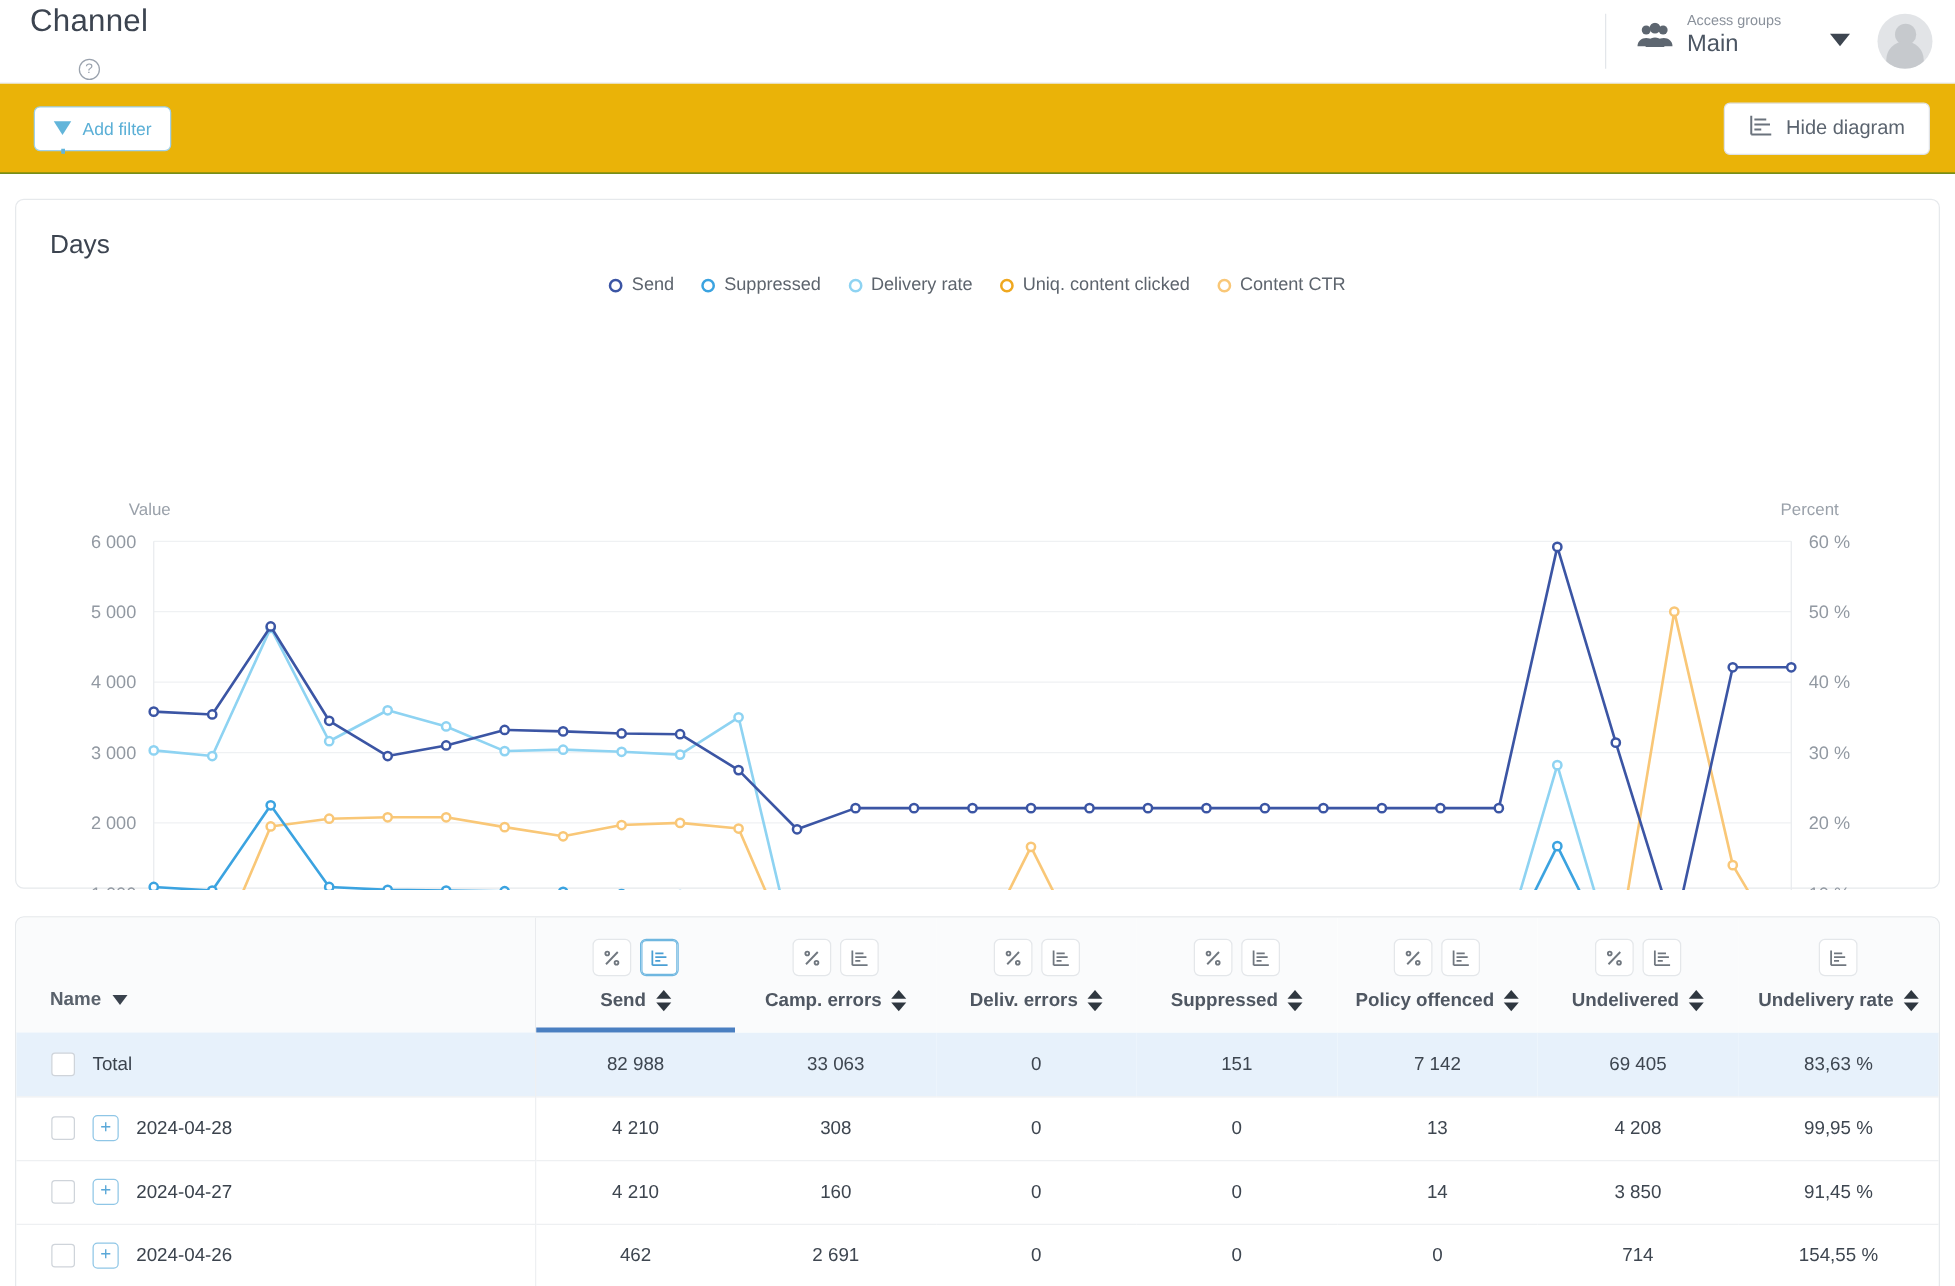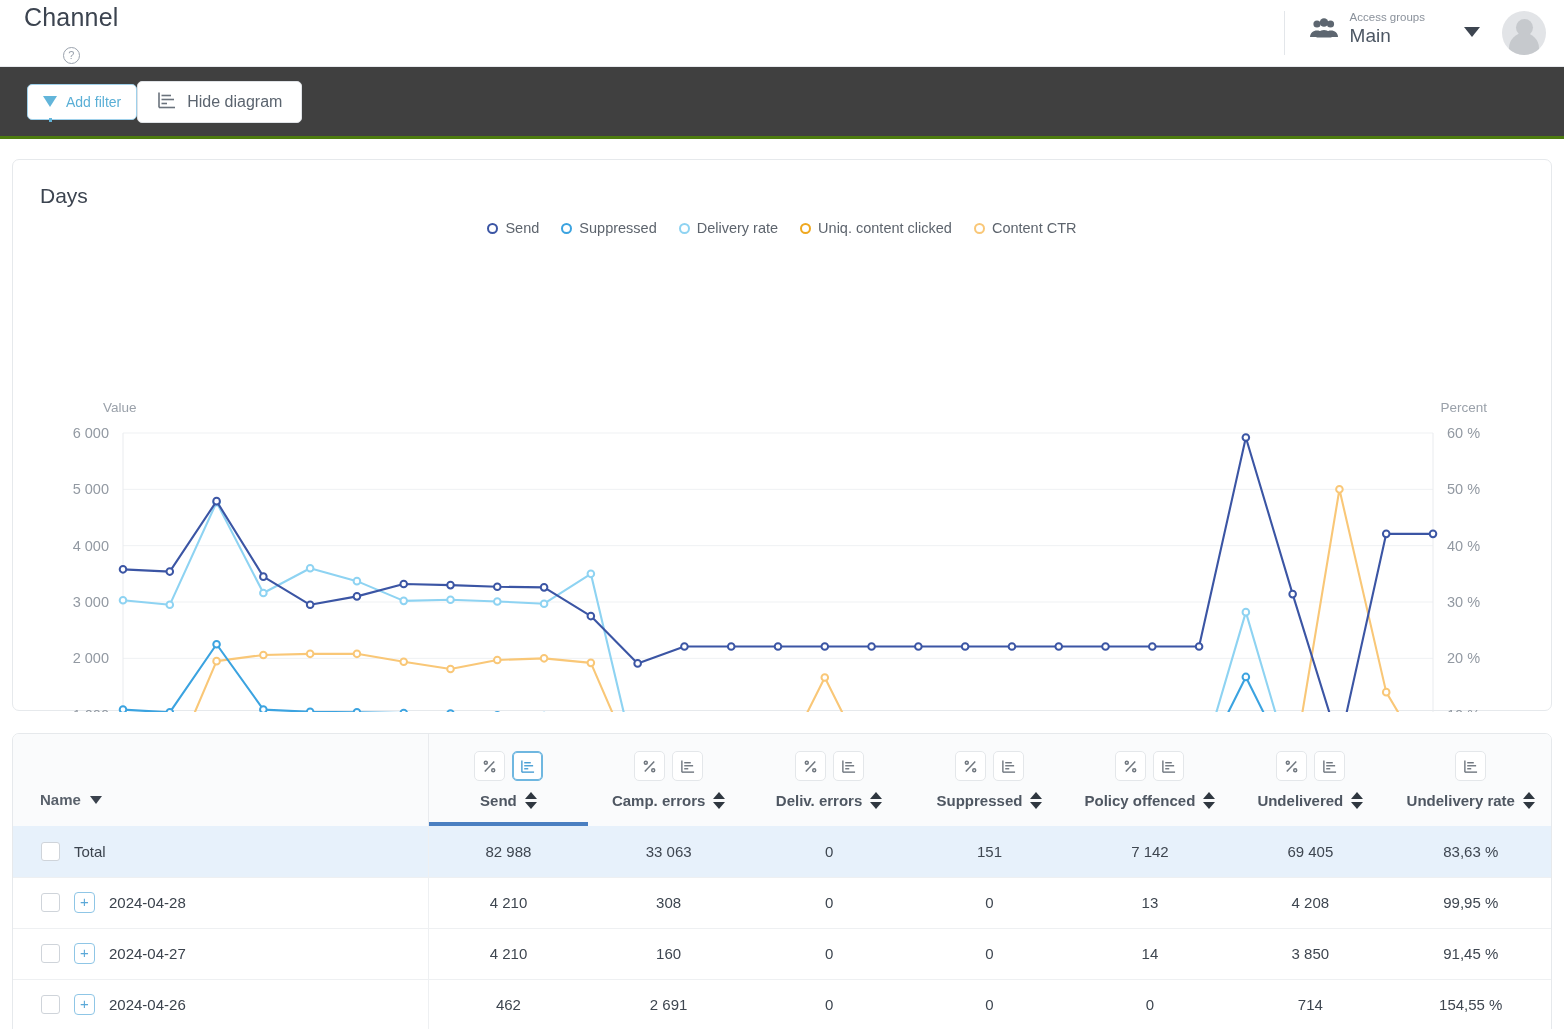"Add filter" .filterbar { background: #404040 -> #eab308; border-bottom: 3px solid #4d7c0f -> 1px solid #4d7c0f; justify-content: none -> space-between }
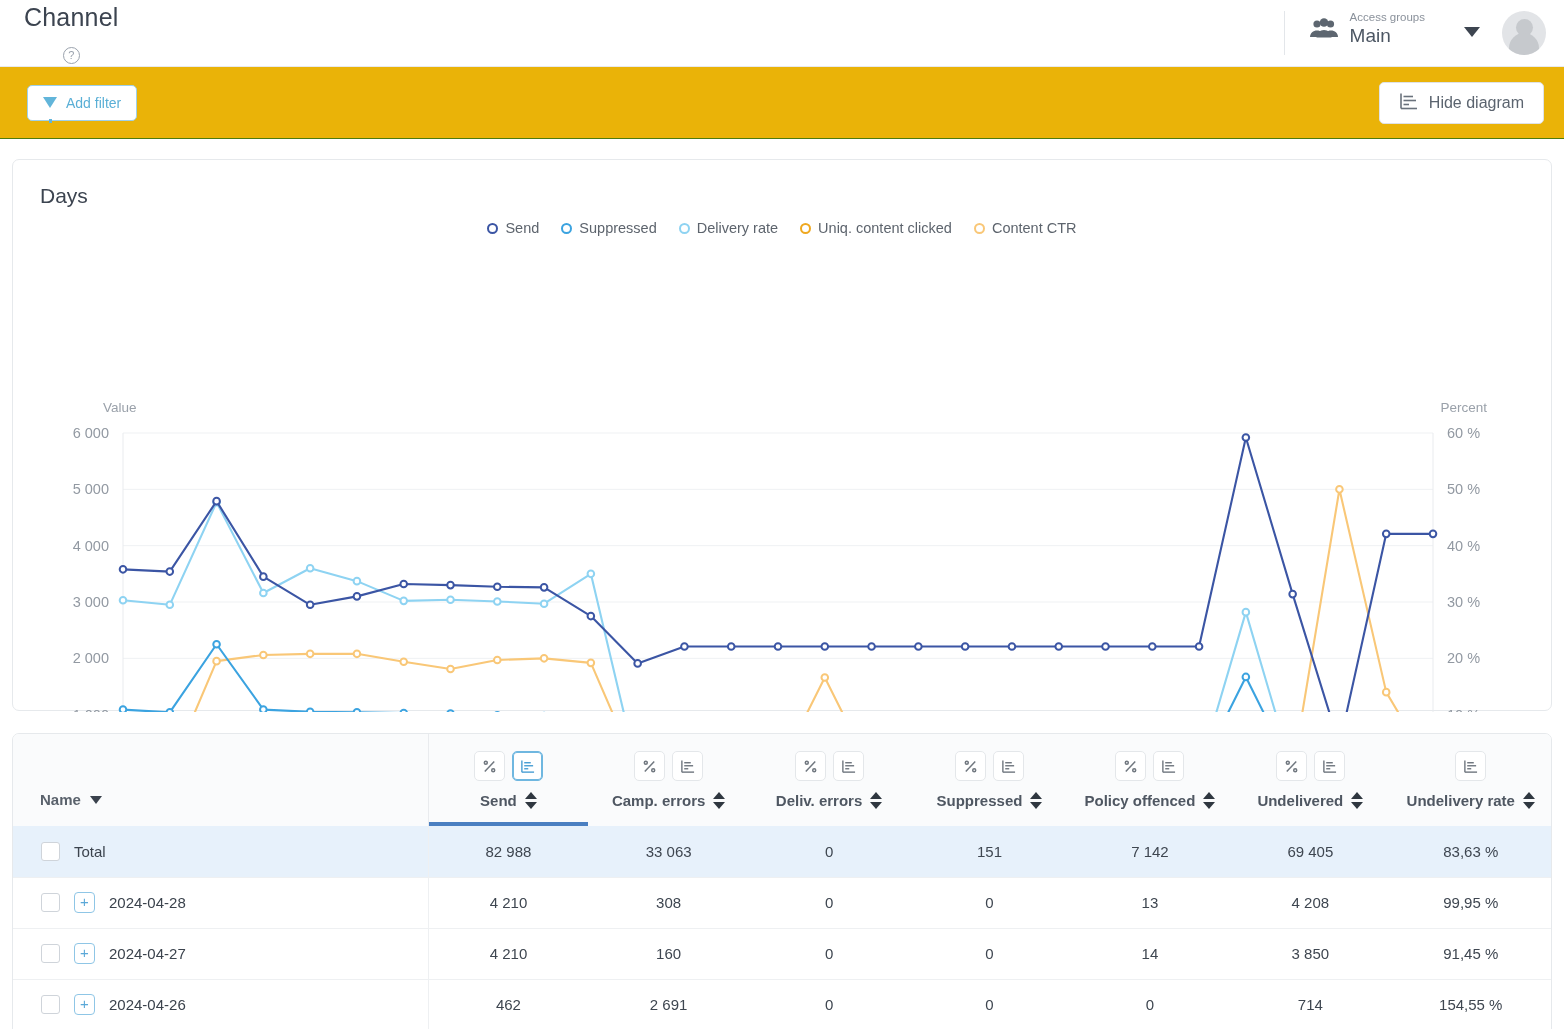"Percent" .cap-percent { right: 64px -> 80px }
